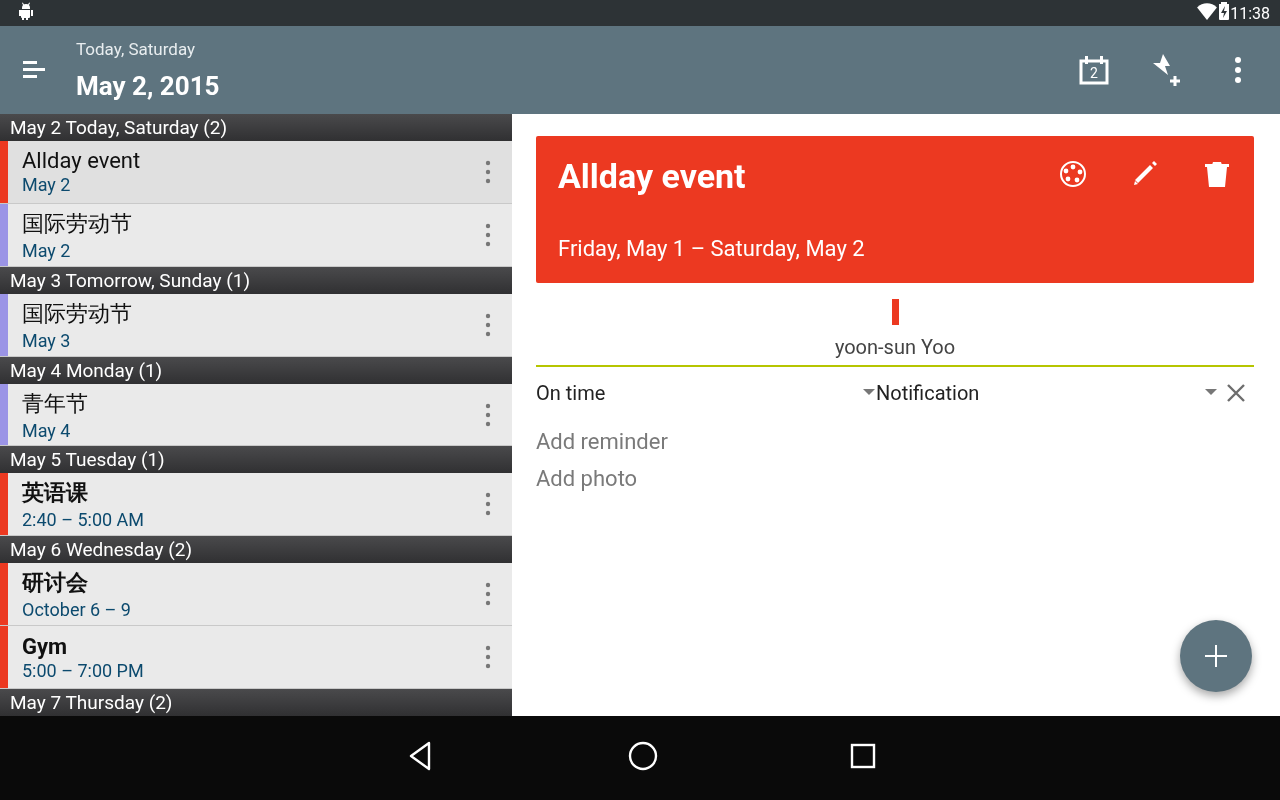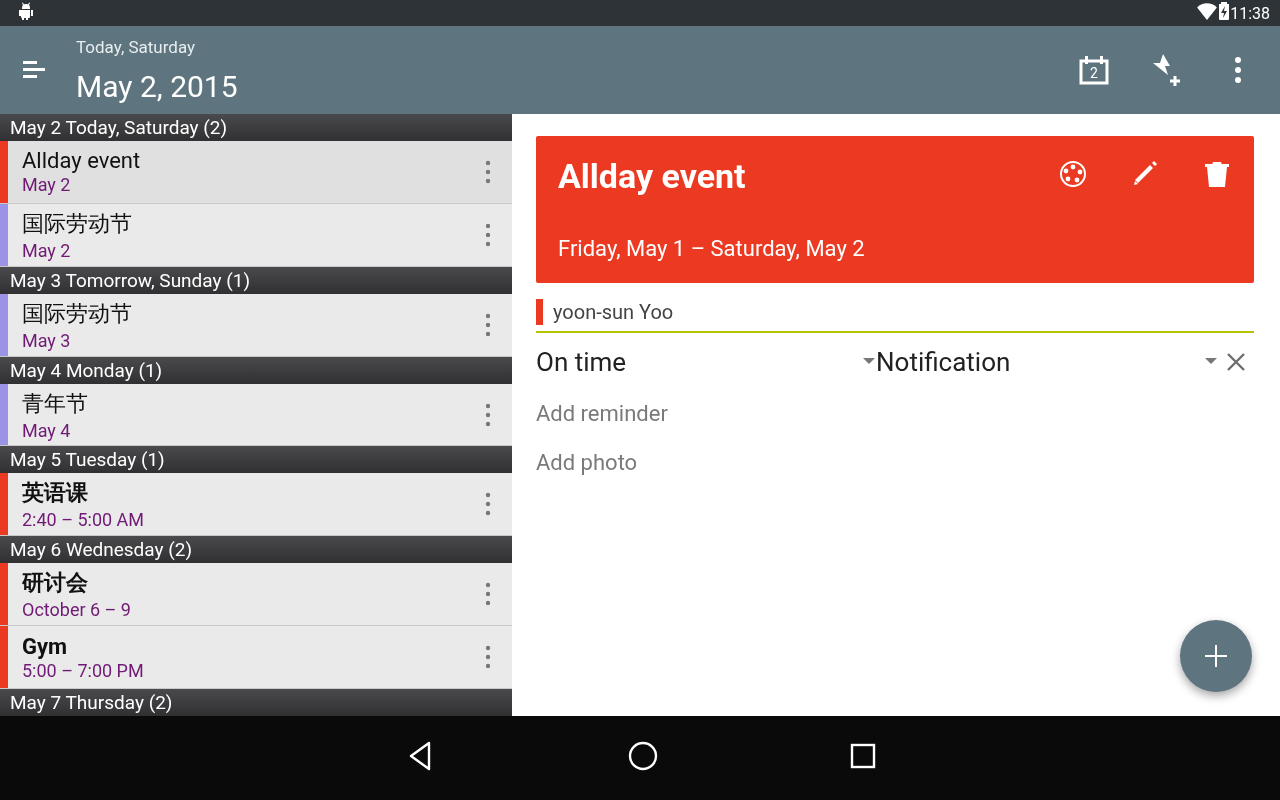"May 2, 2015" .title-main { font-size: 30px -> 26px; font-weight: 400 -> 700 }
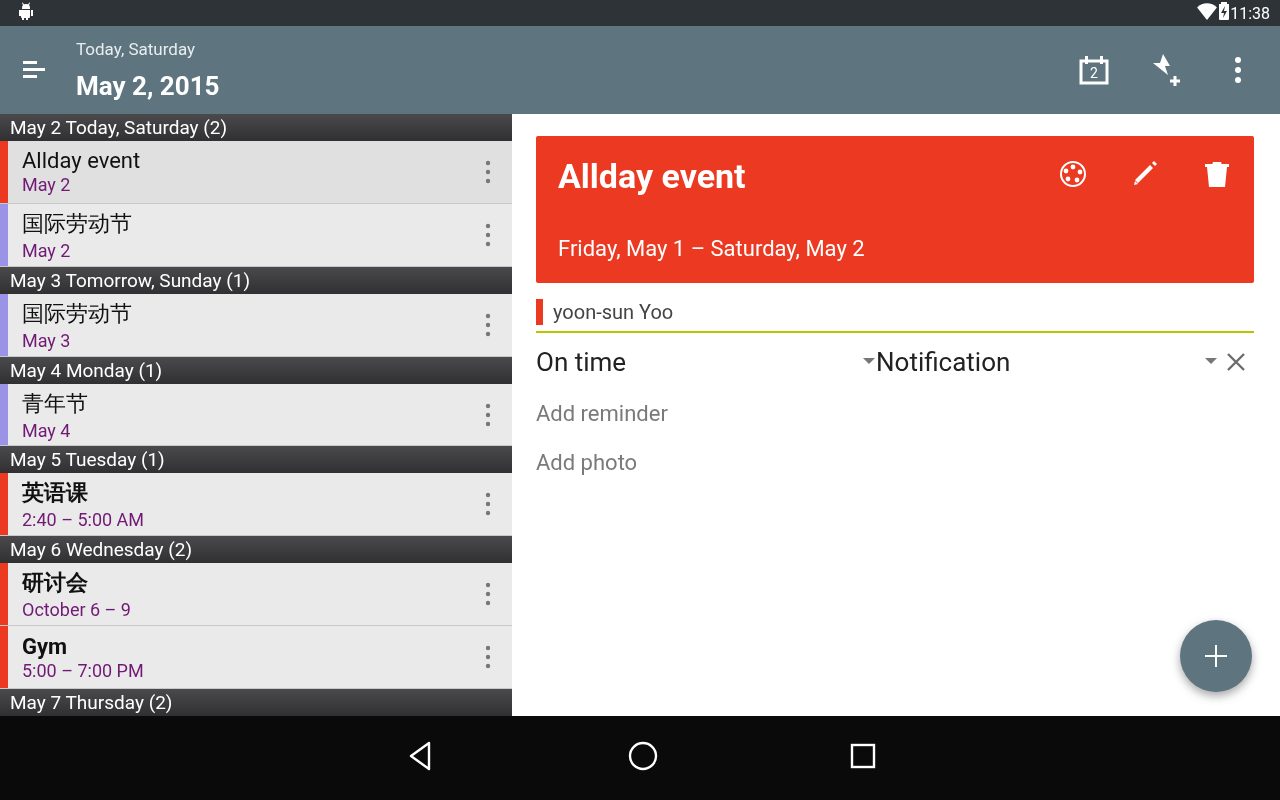"May 2" .event-time { color: #701a75 -> #0c4a6e }
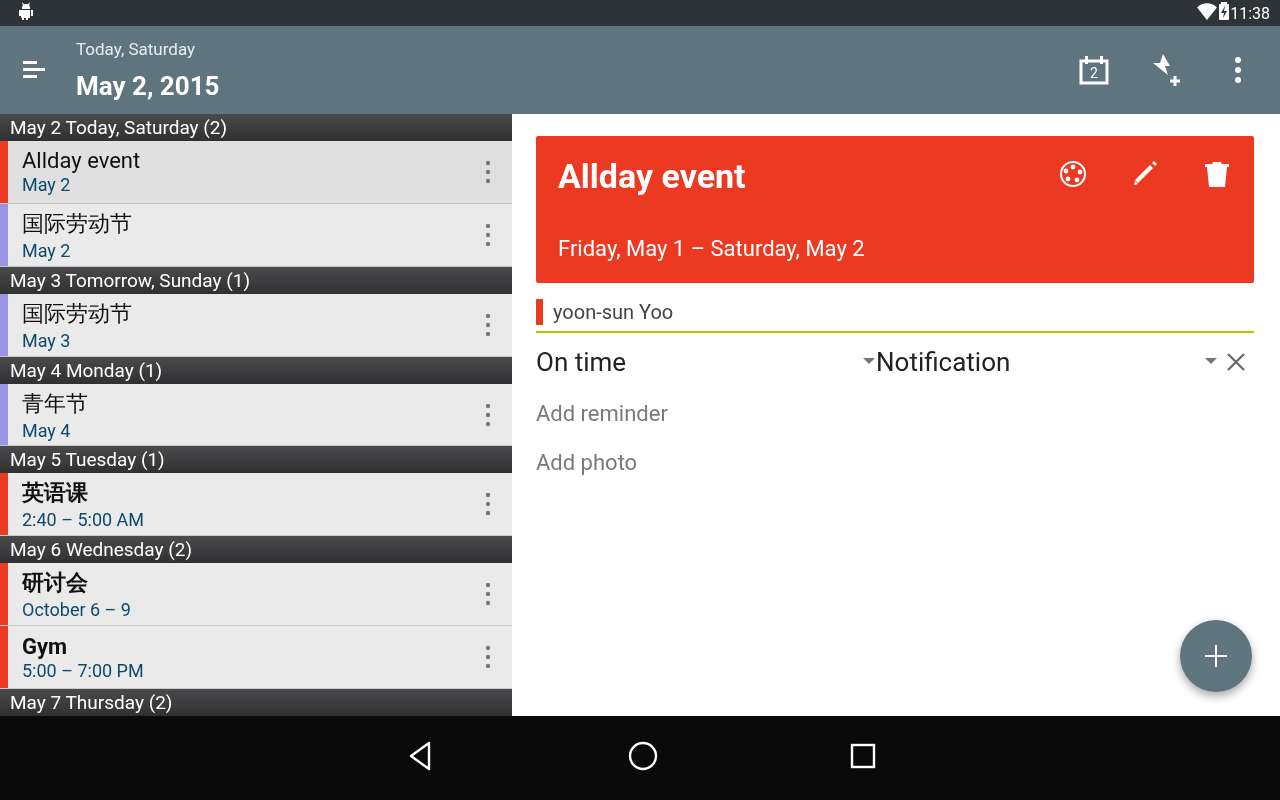"yoon-sun Yoo" .section-owner { flex-direction: none -> column }
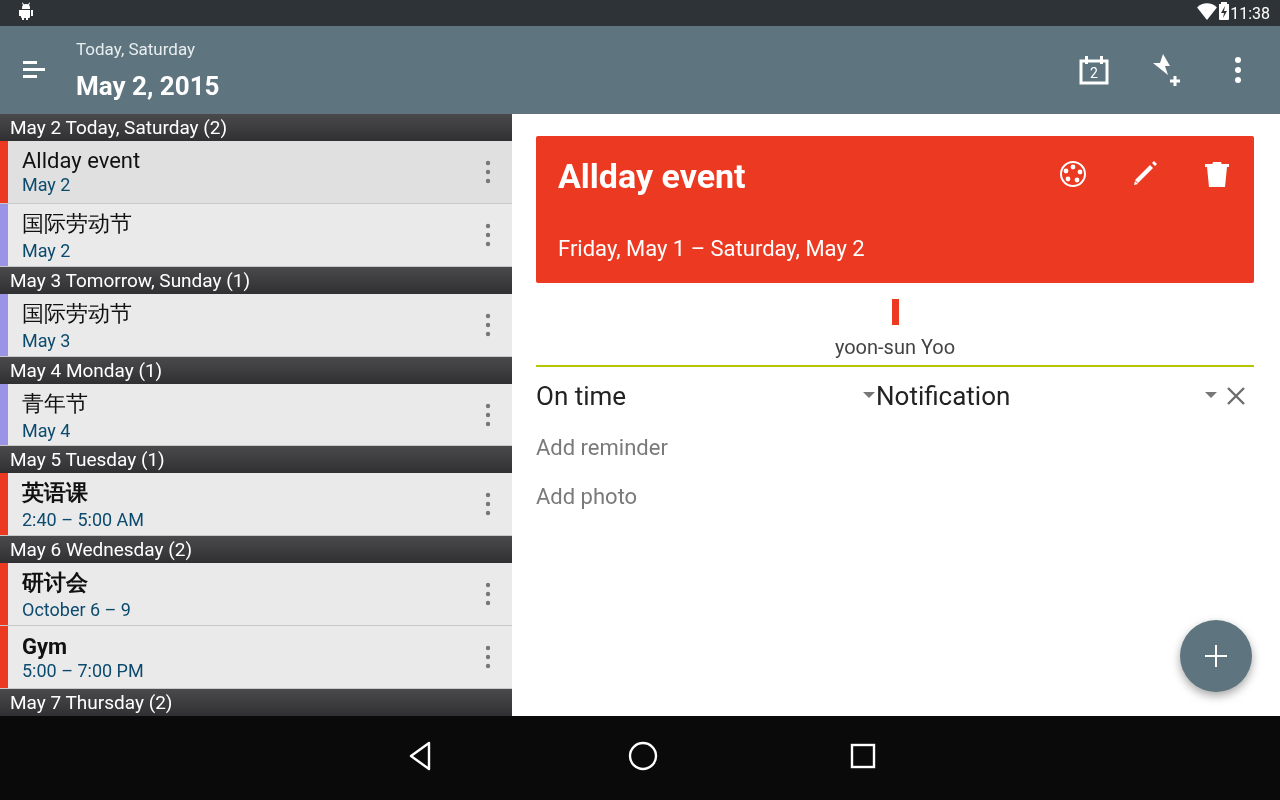"On time" .dropdown { font-size: 26px -> 20px }
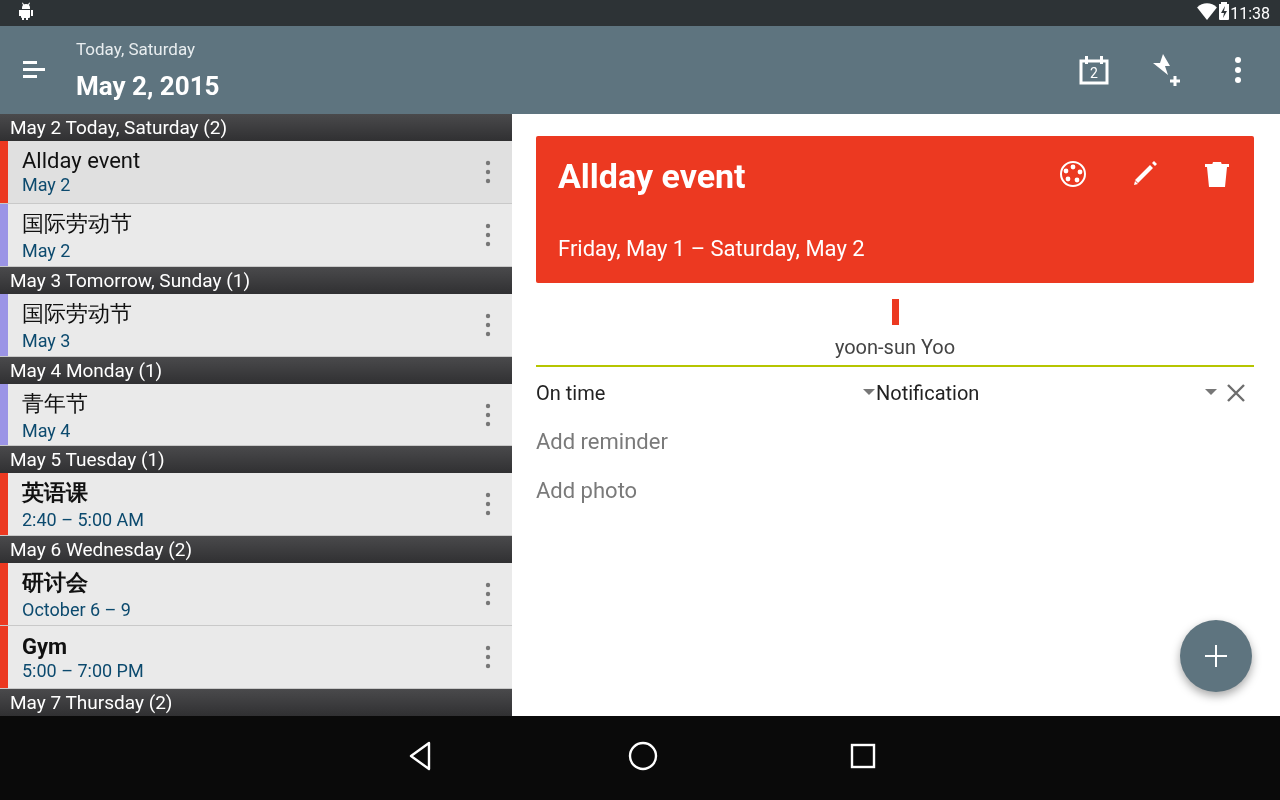"Add photo" .add-action + .add-action { margin-top: none -> 12px }
